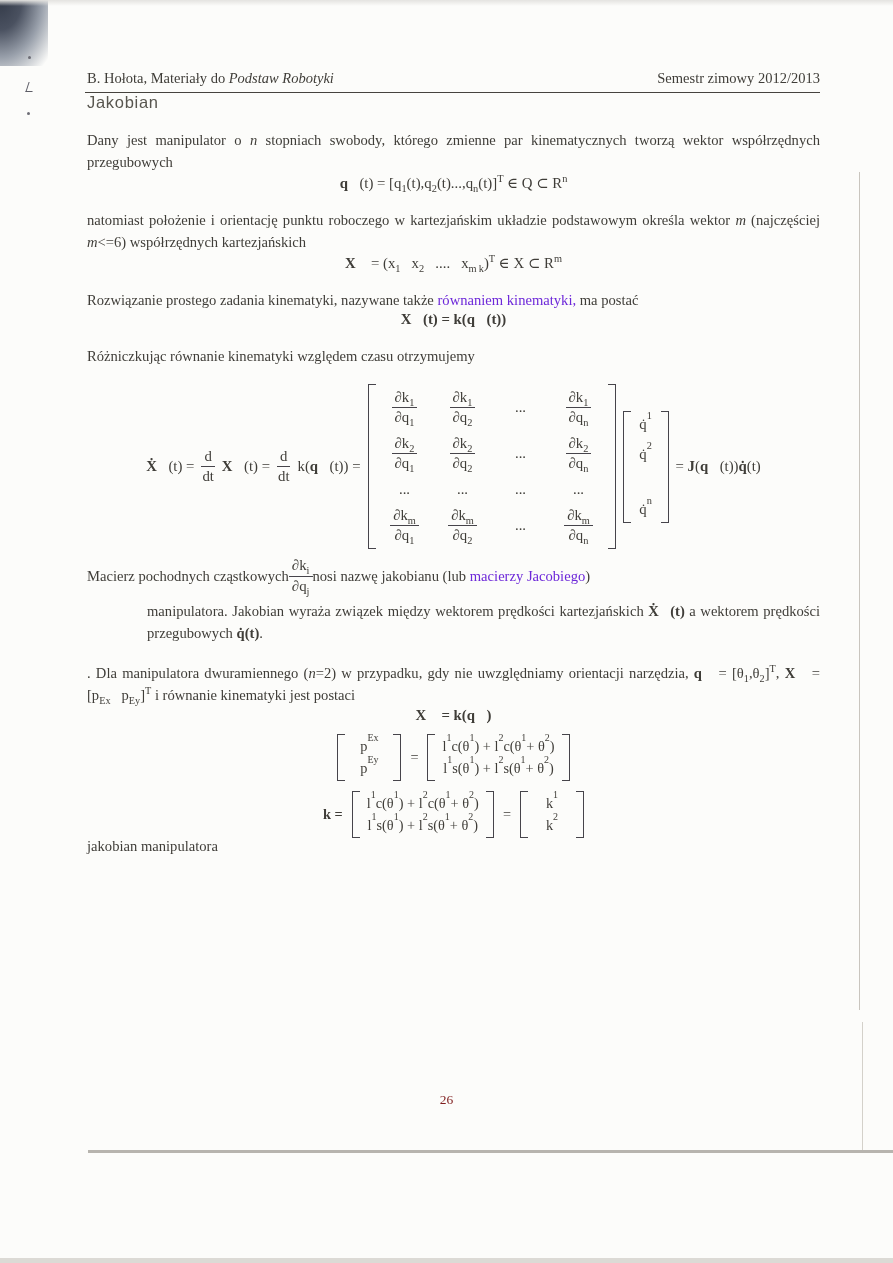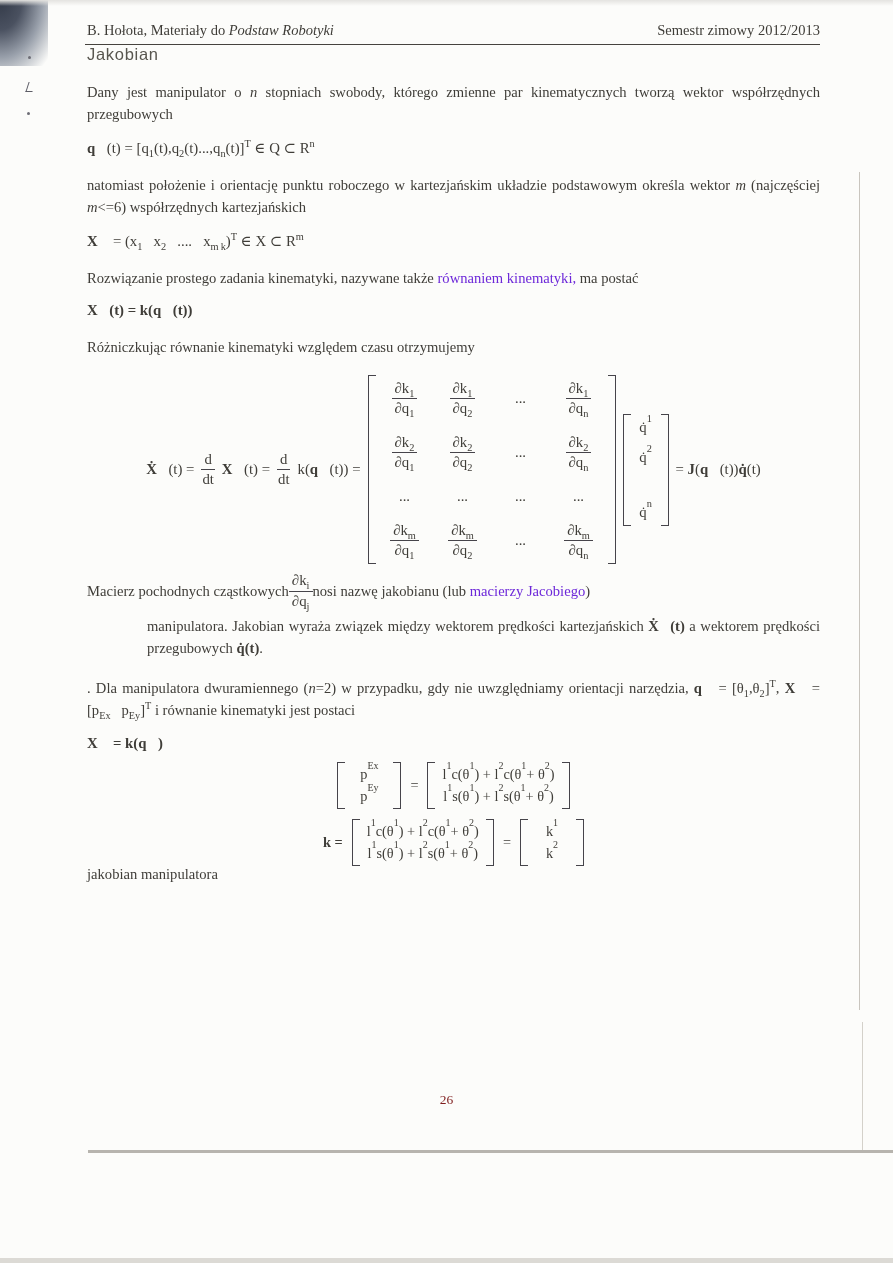"B. Hołota, Materiały do Podstaw" .content { padding: 22px 73px 0 87px -> 70px 73px 0 87px }
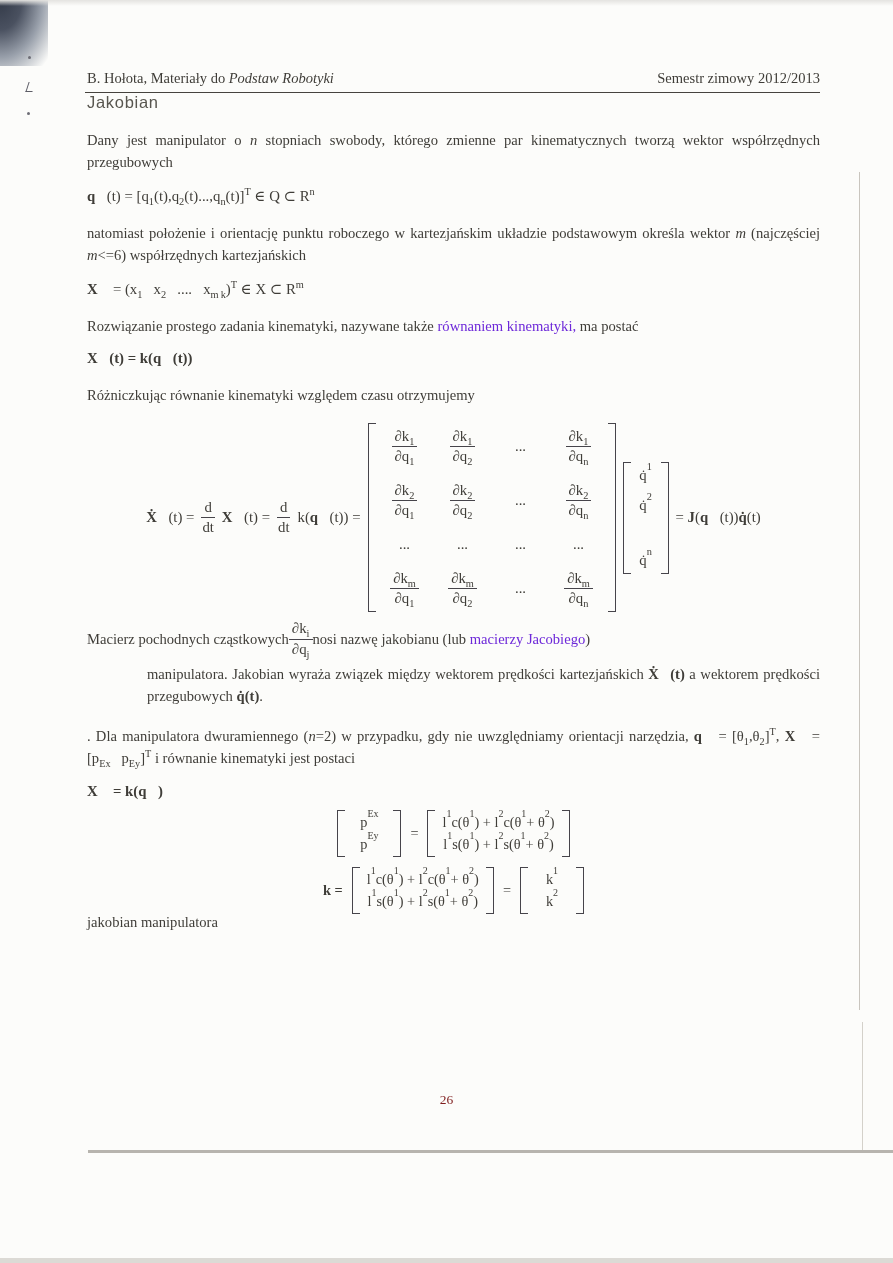"q⃗(t) = [q1(t),q2(t)...,qn(t)]T ∈ Q" .eq { margin-top: 13px -> none; text-align: left -> center }
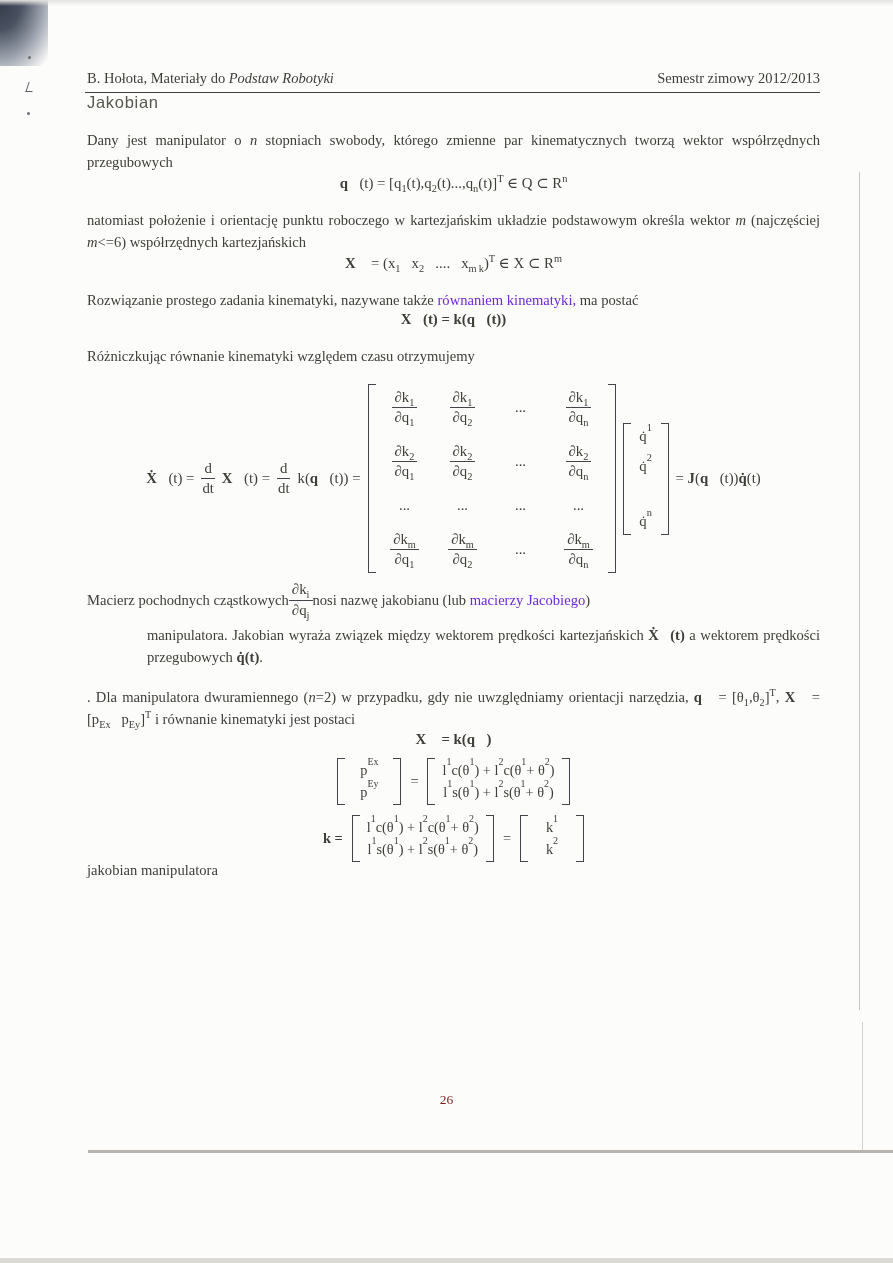"∂k1" .matrix { gap: 17px -> 9px }
